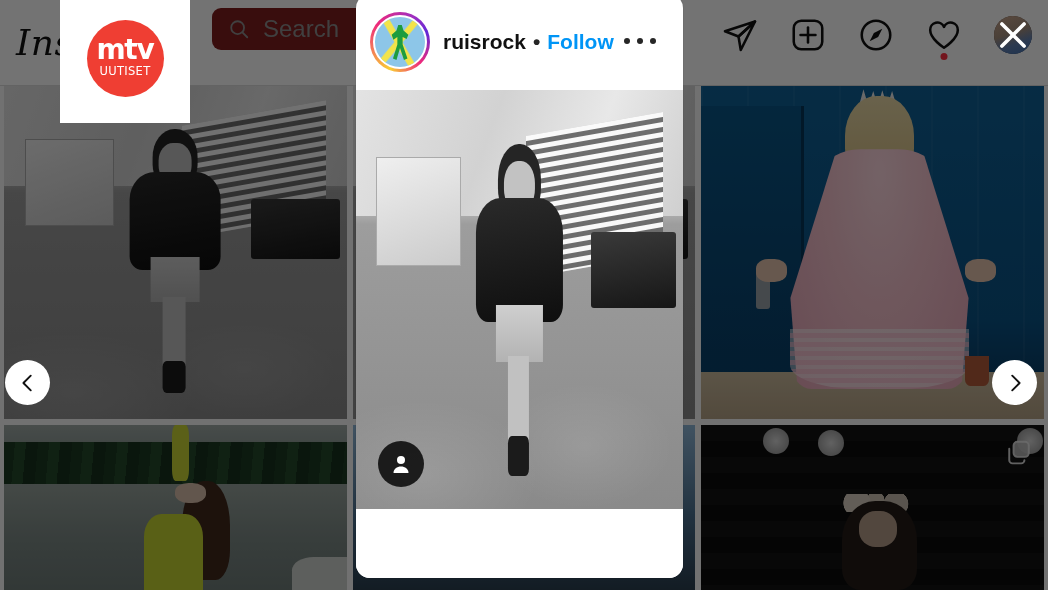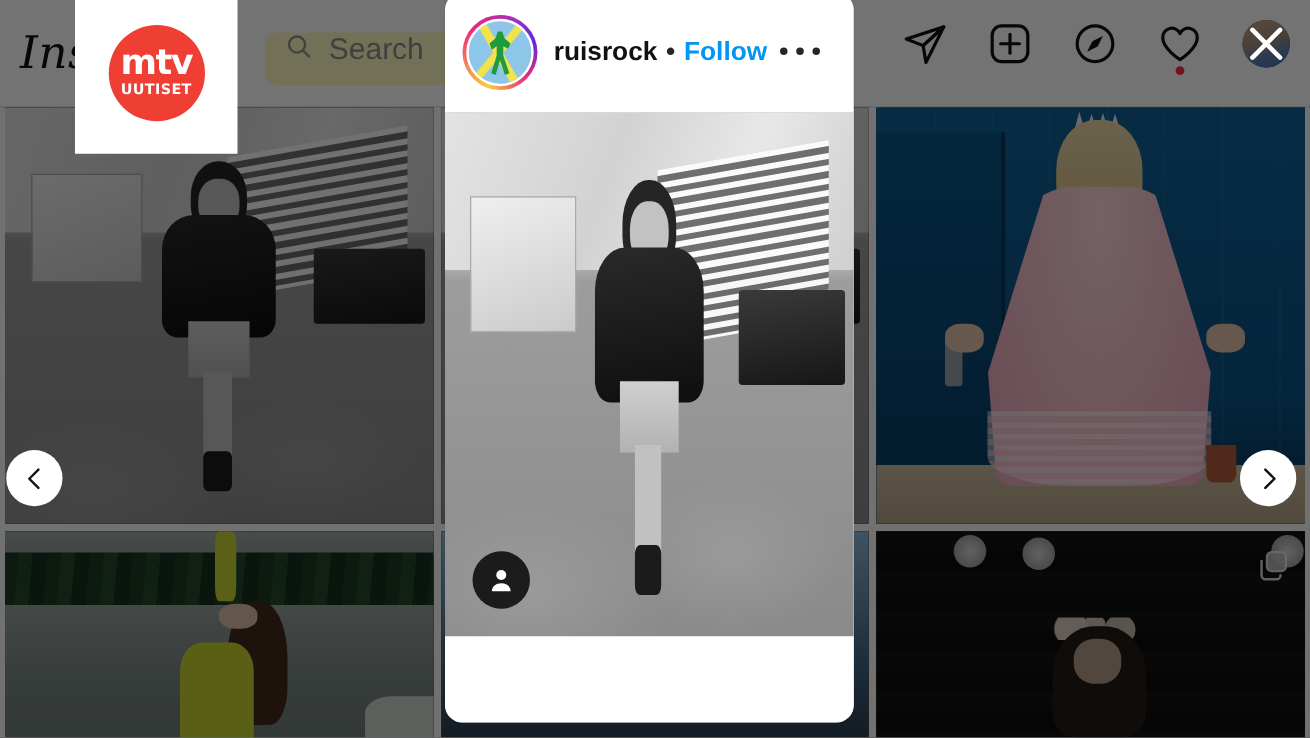"Search" .search-box { align-items: flex-start -> center; background: #fef9c3 -> #7f1d1d; top: 26px -> 8px }
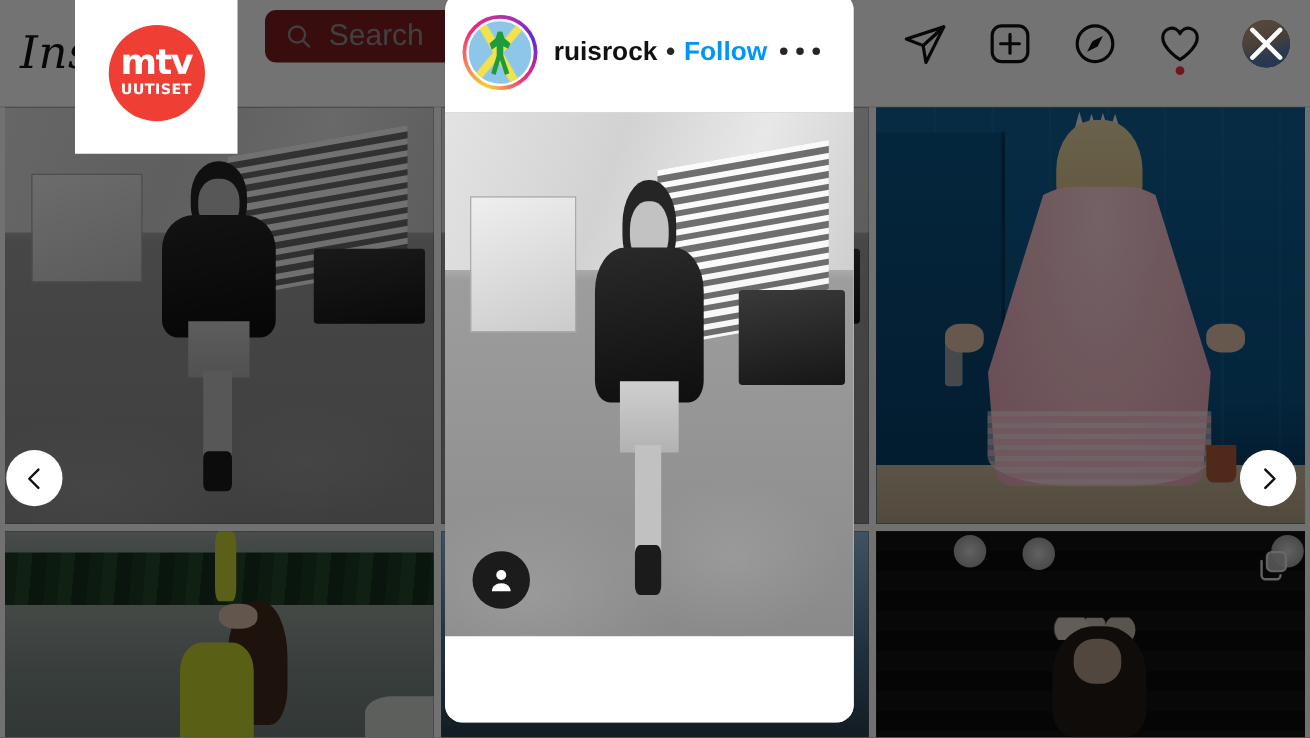"UUTISET" .mtv-bot { font-weight: 700 -> 400 }
